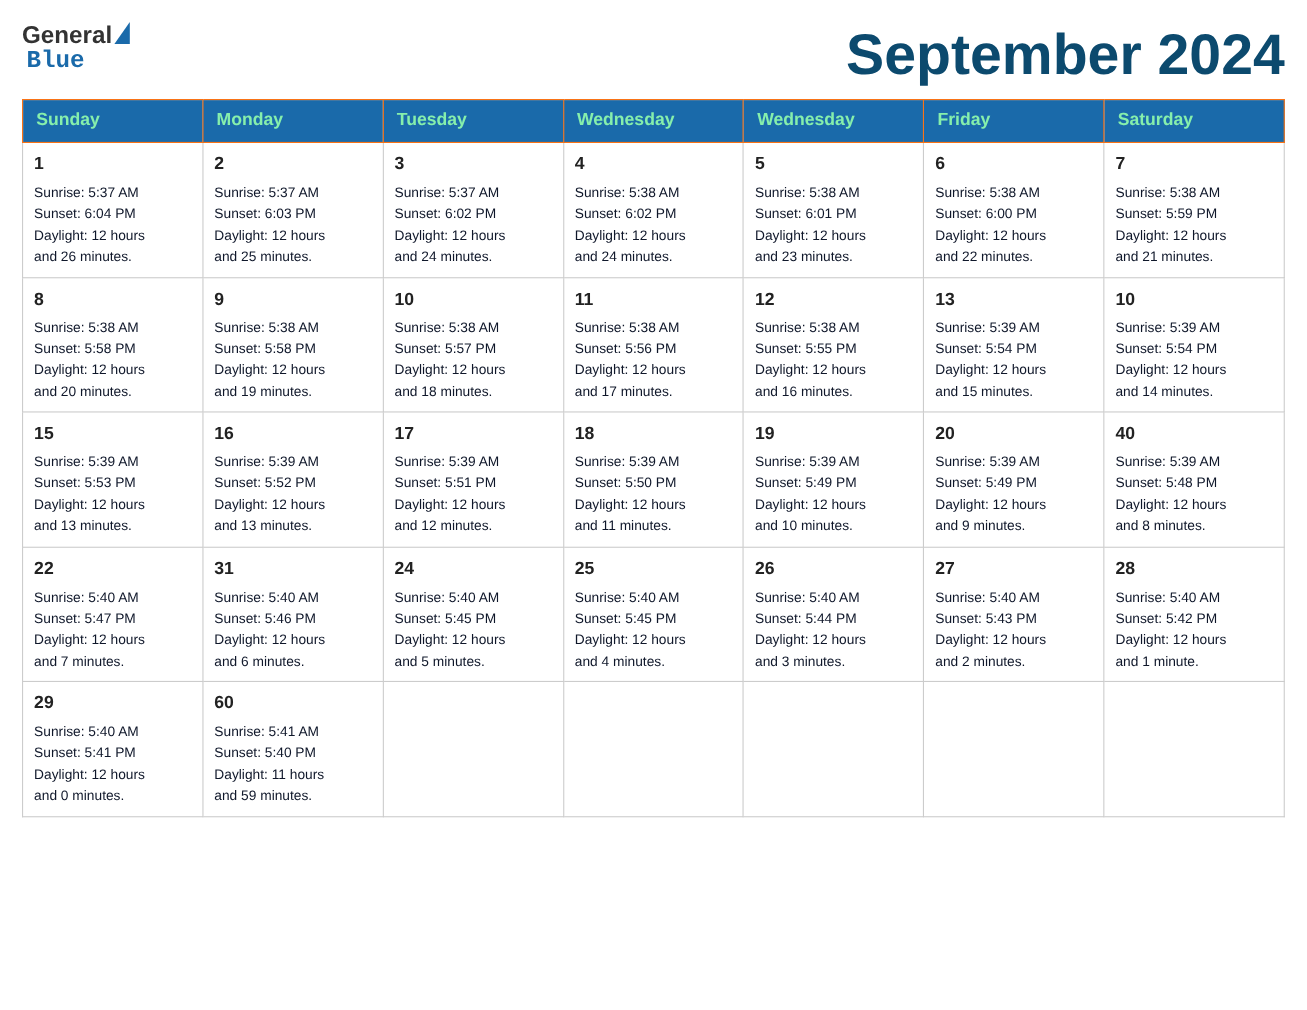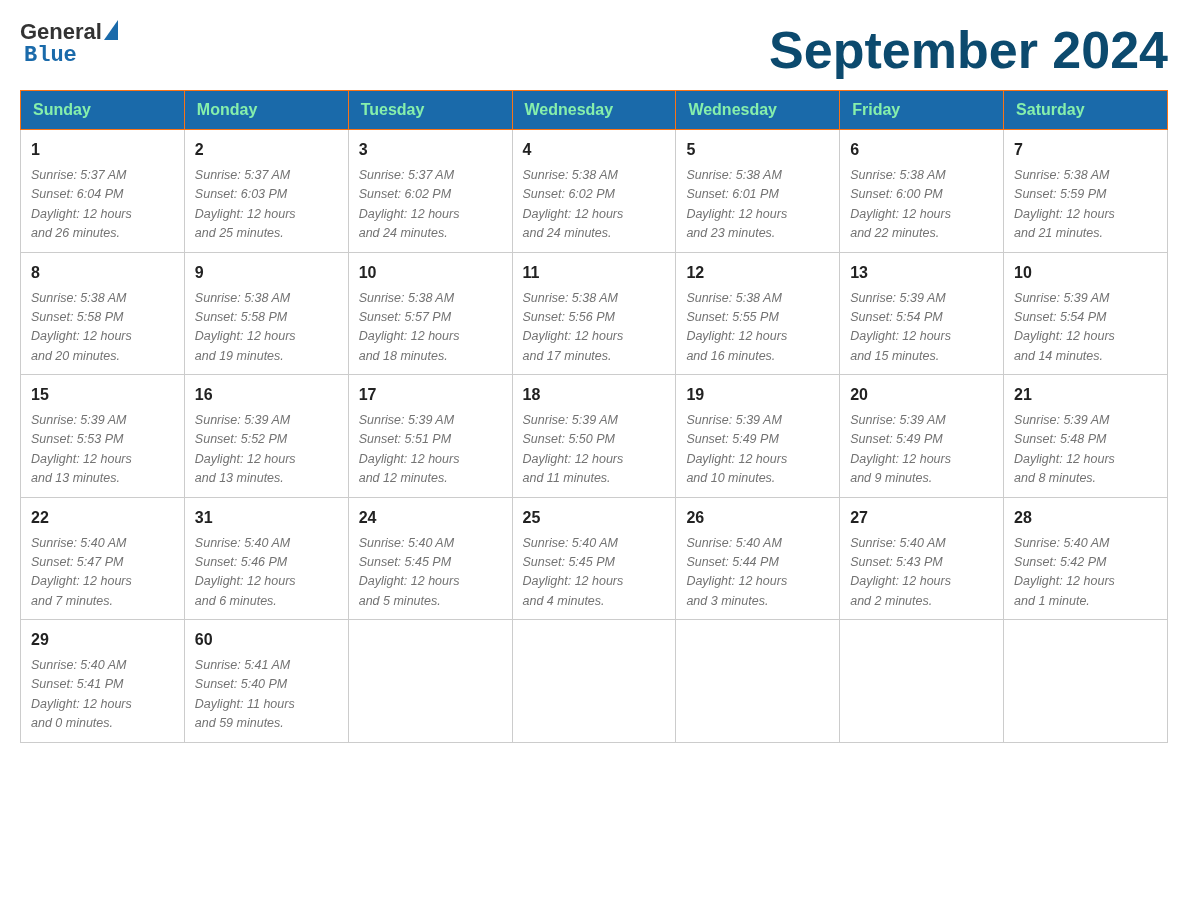"Sunrise: 5:37 AM" .day-info { color: #737373 -> #0f172a; font-style: italic -> none }
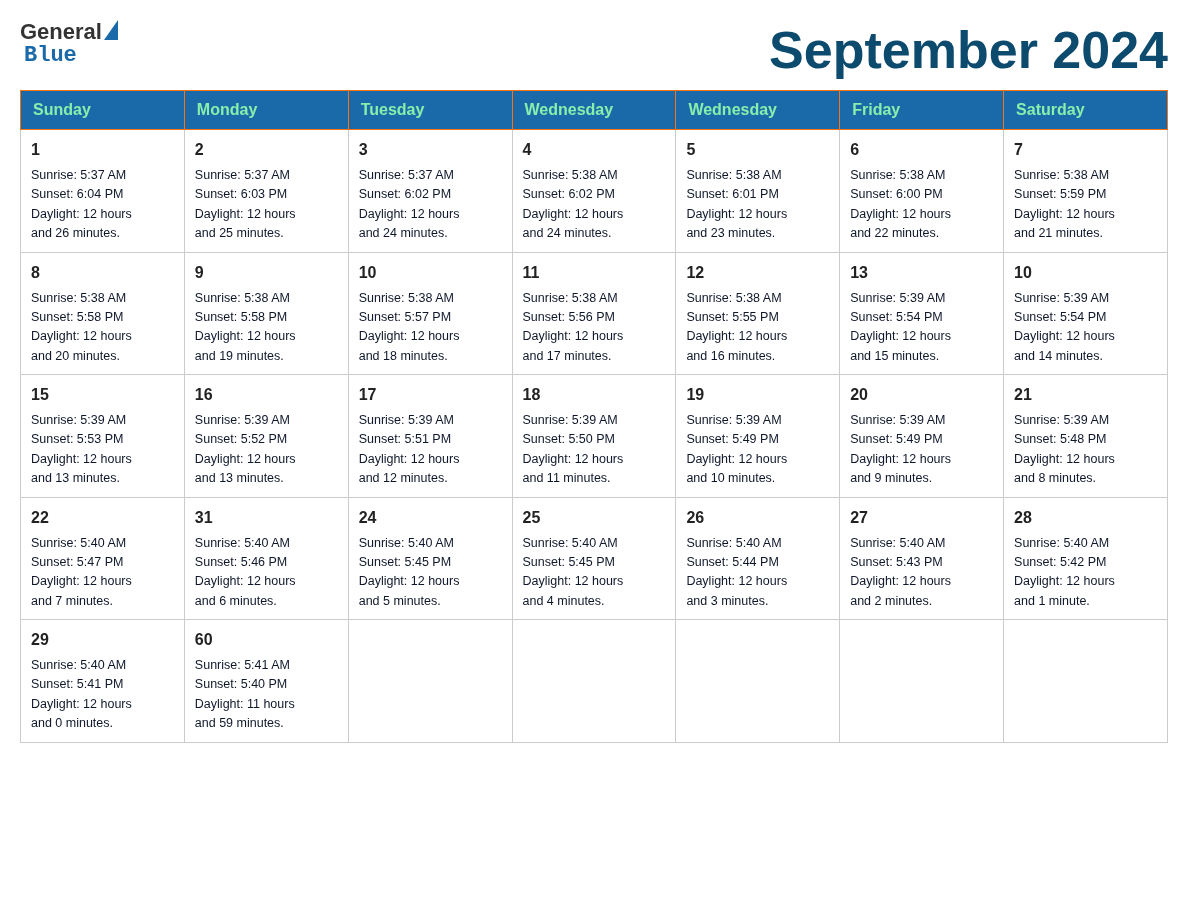"21" span.day-number { text: 21 -> 40 }
